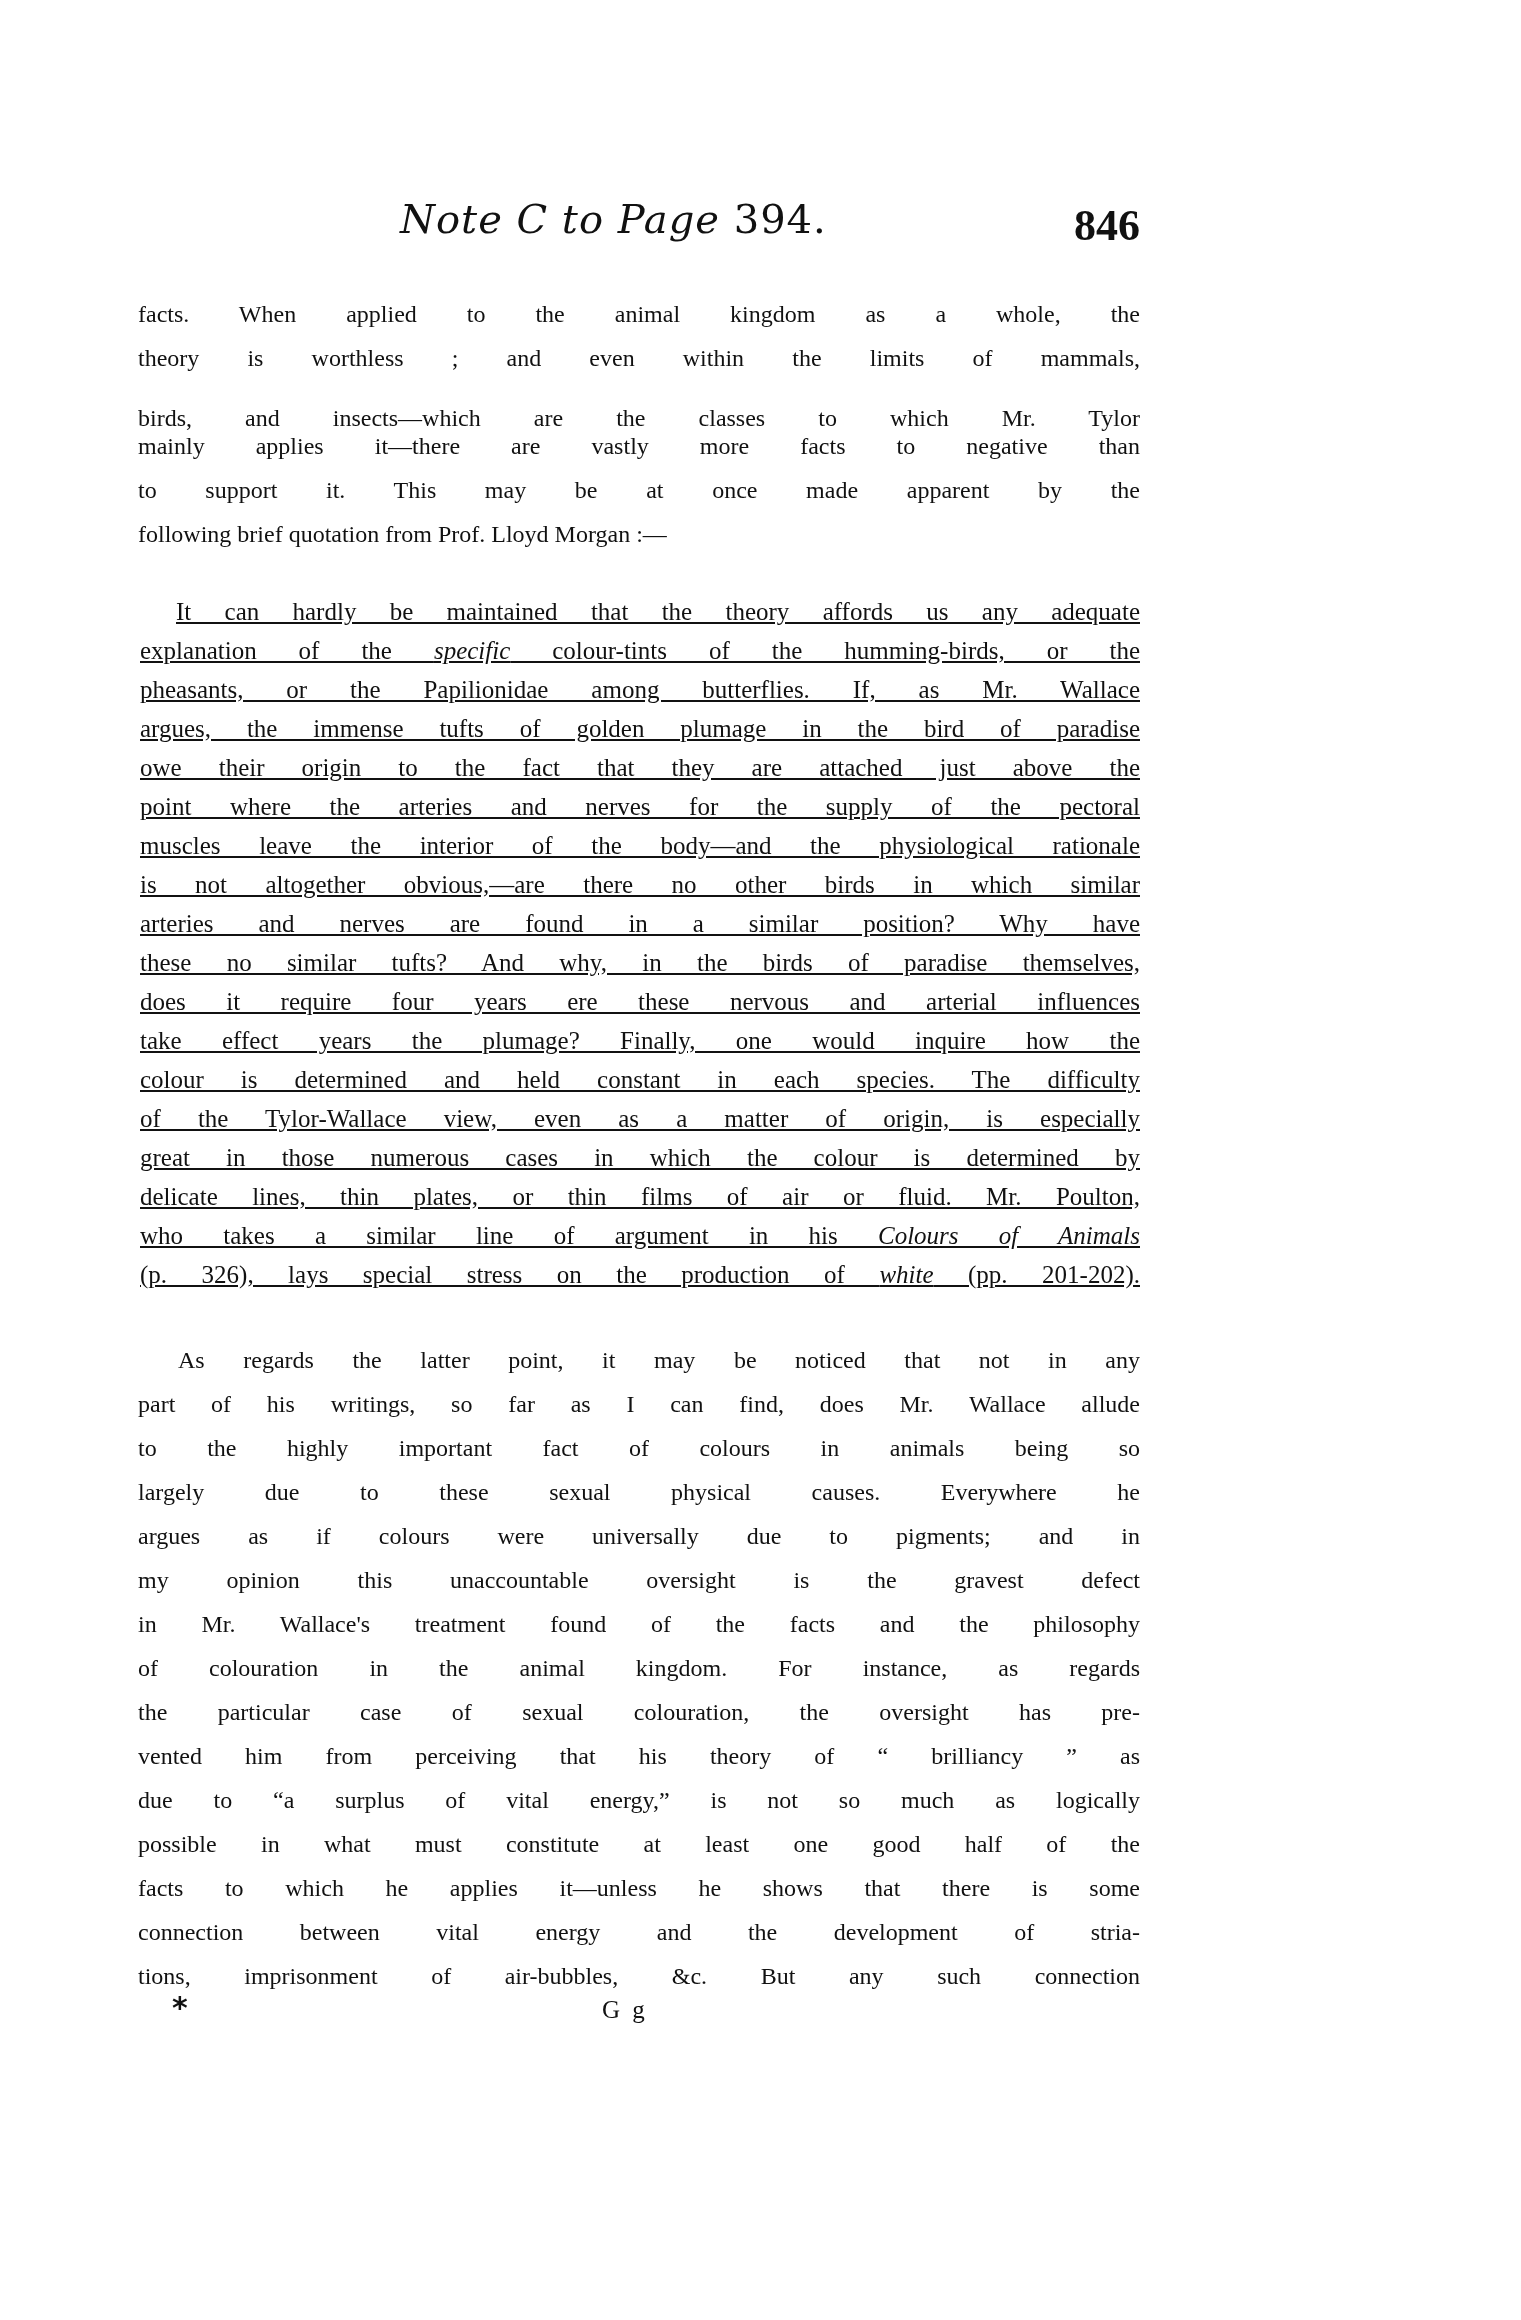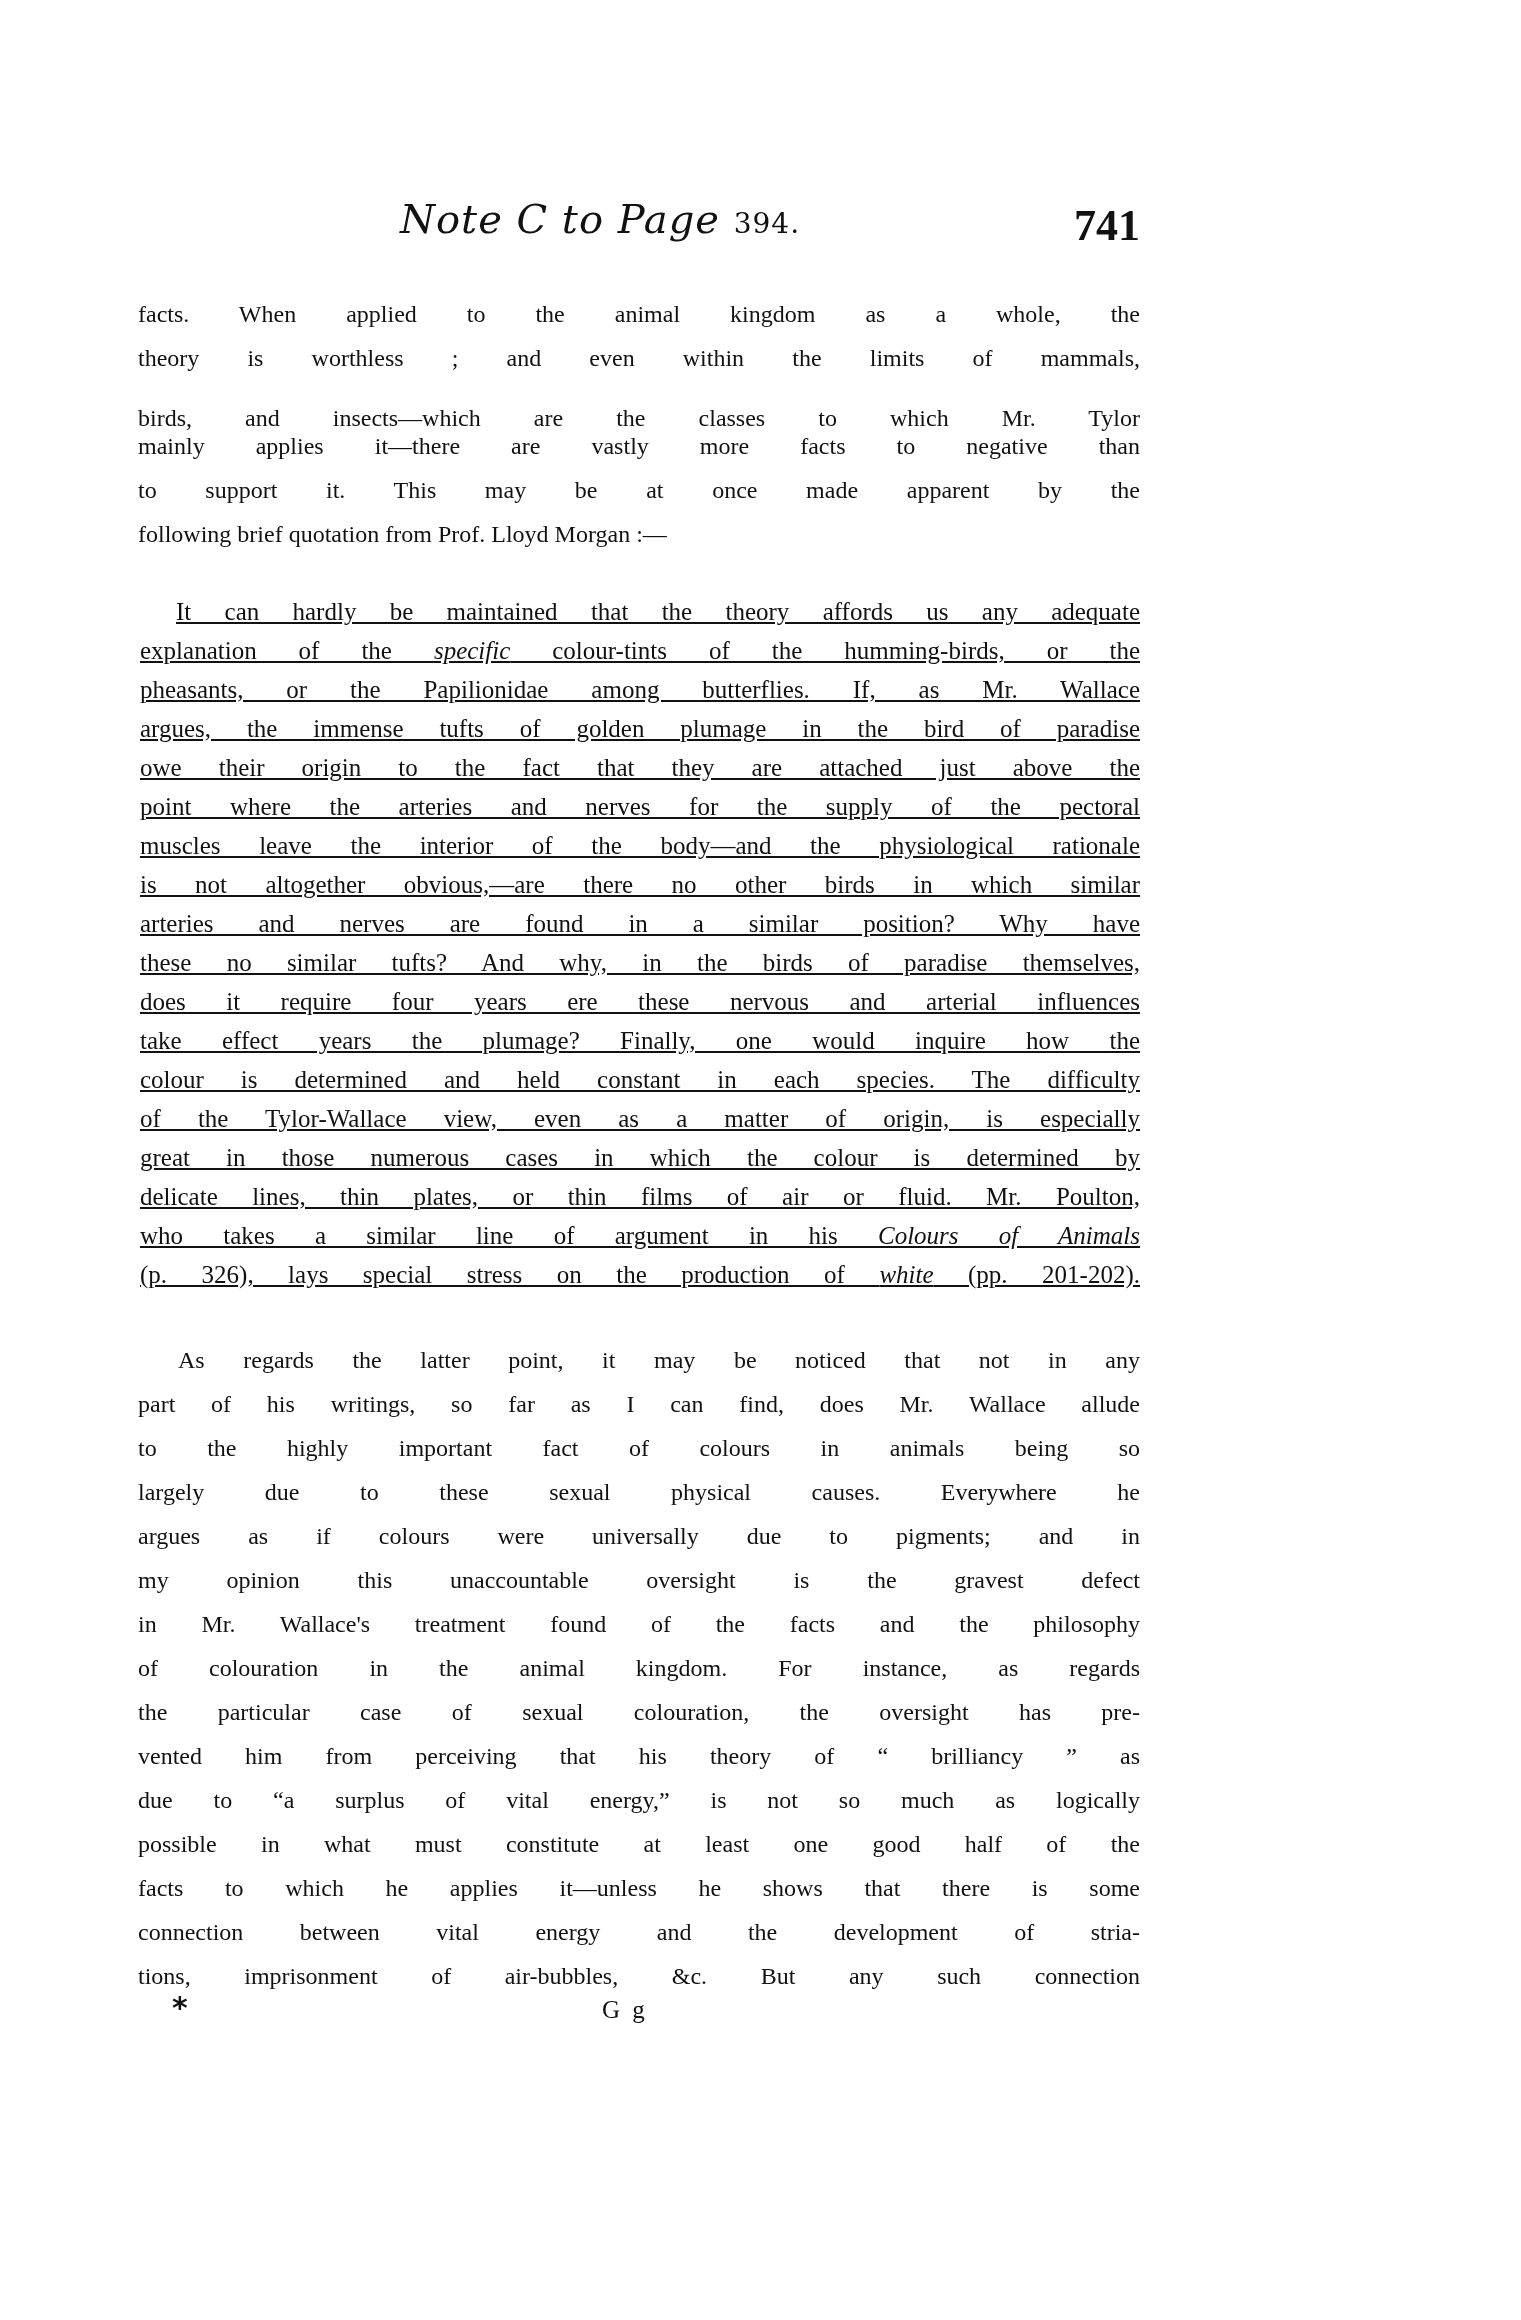"394." .running-head .num { font-size: 28px -> 40px }
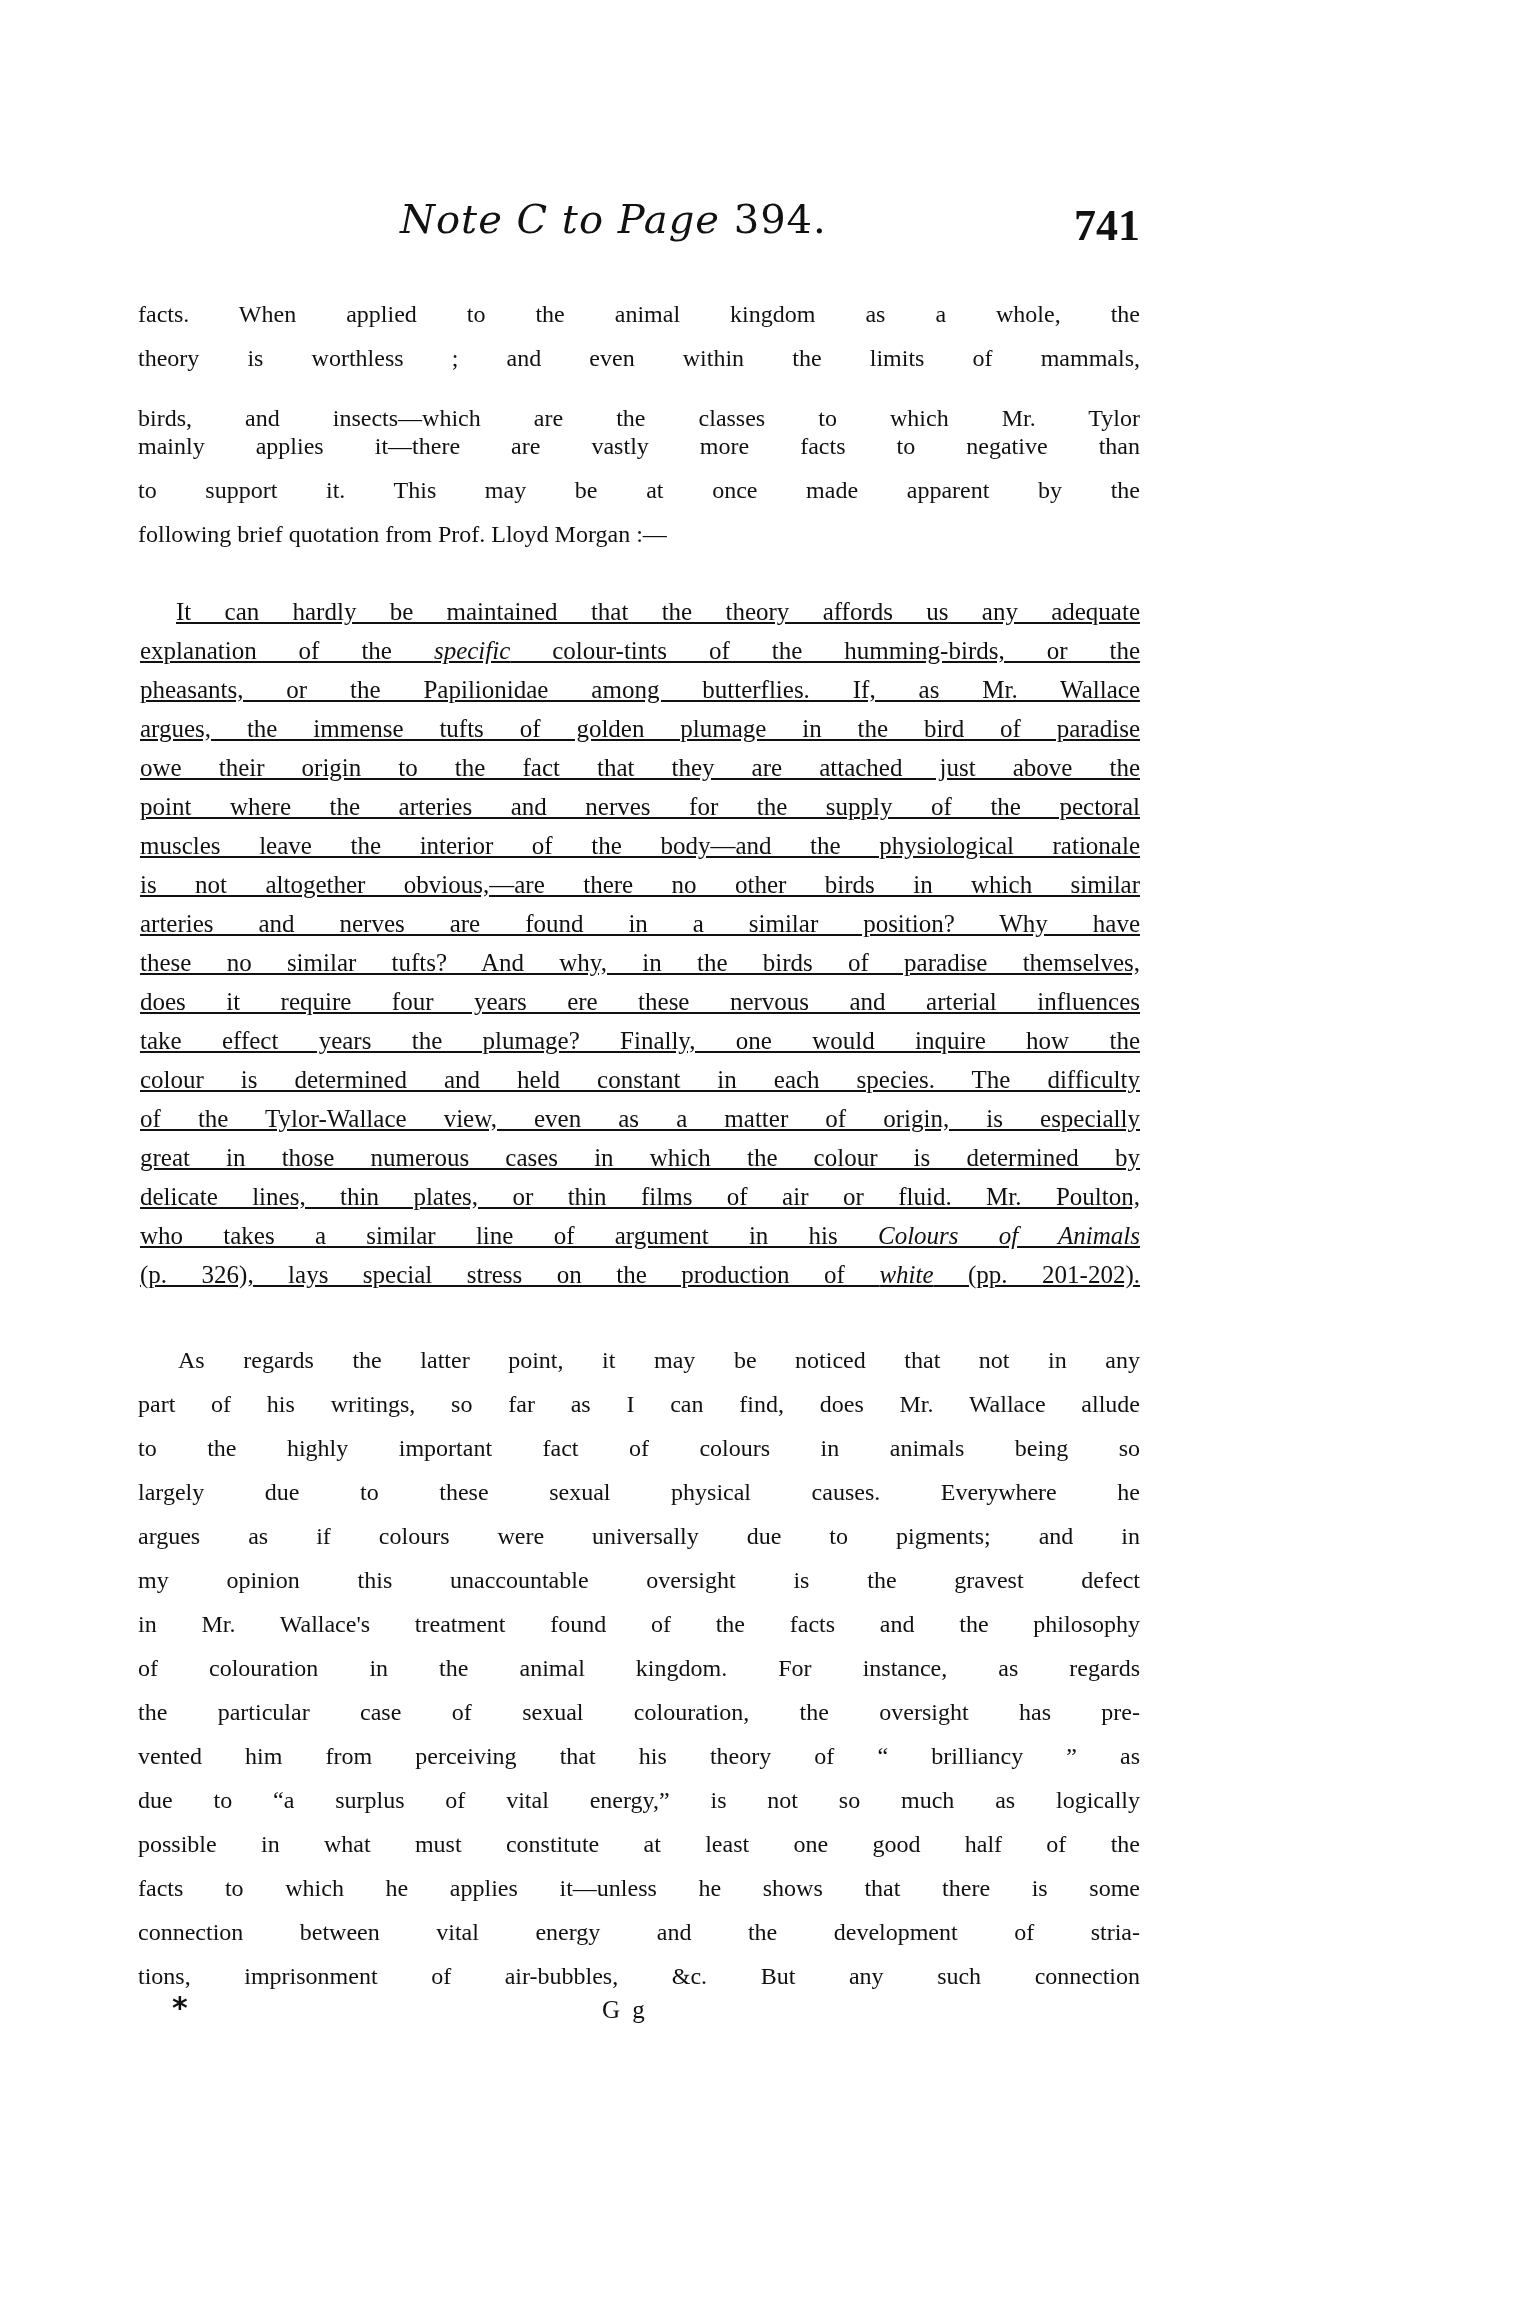"741" div.folio { text: 741 -> 846 }
